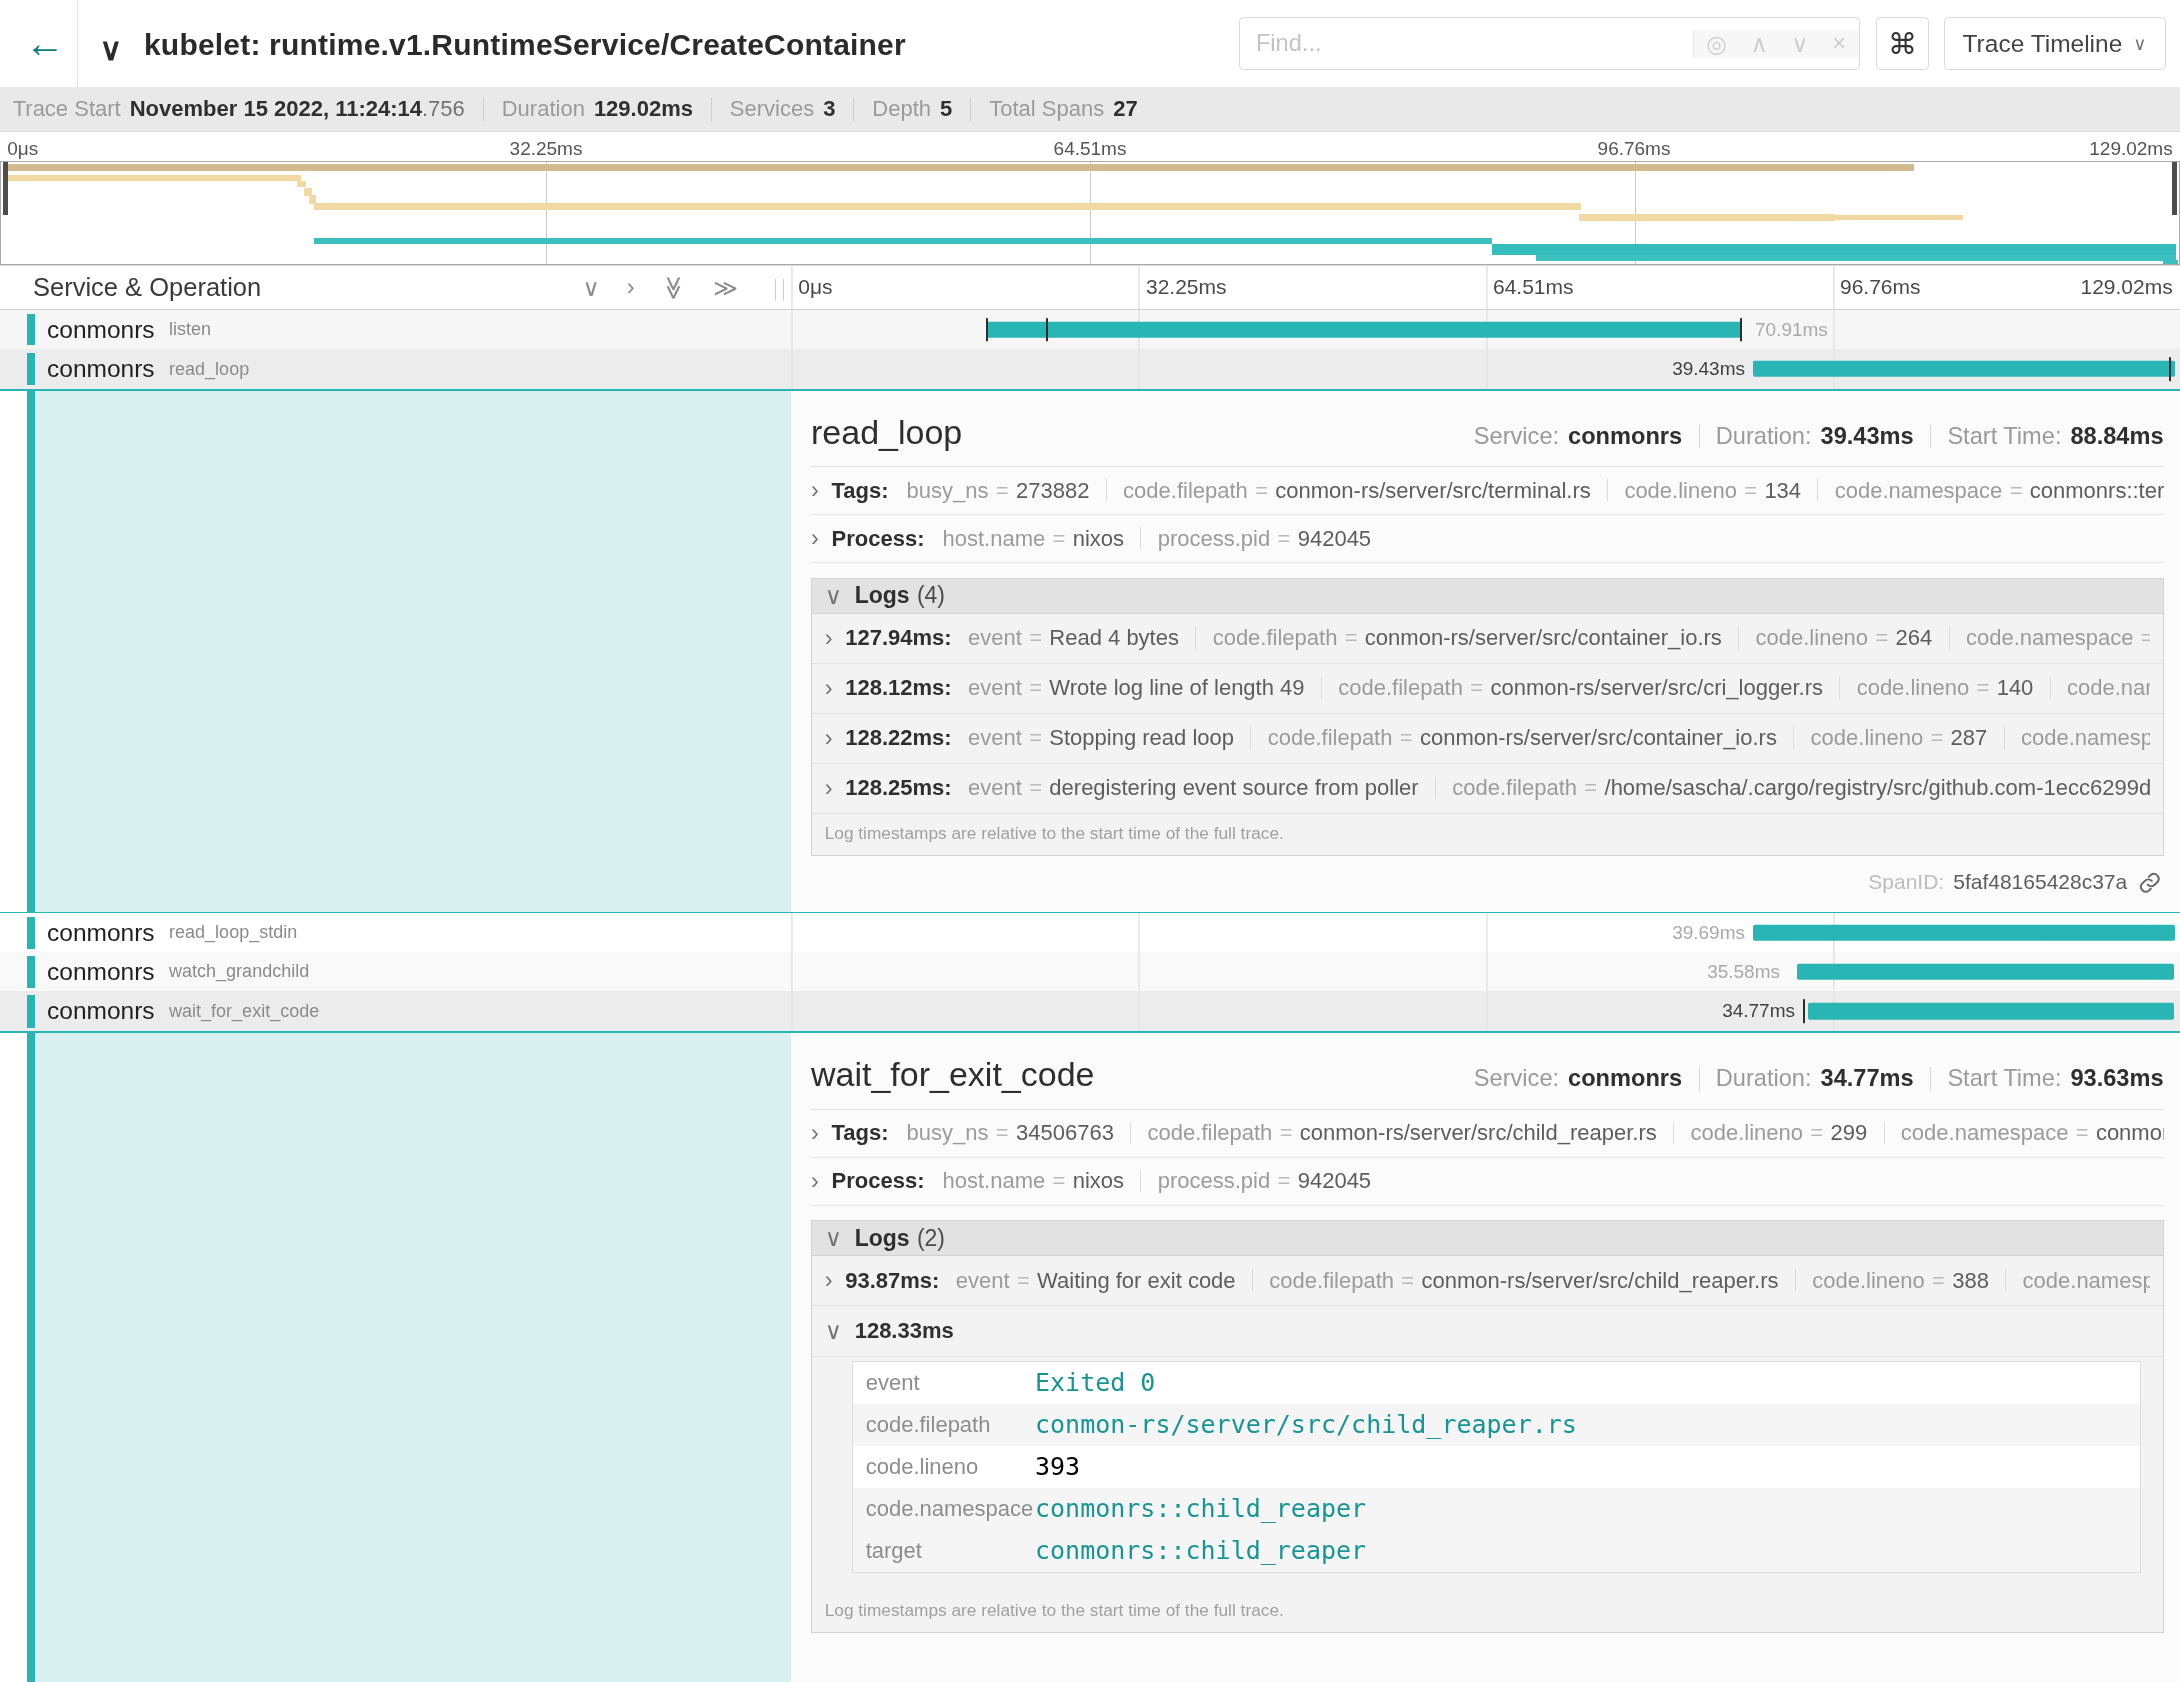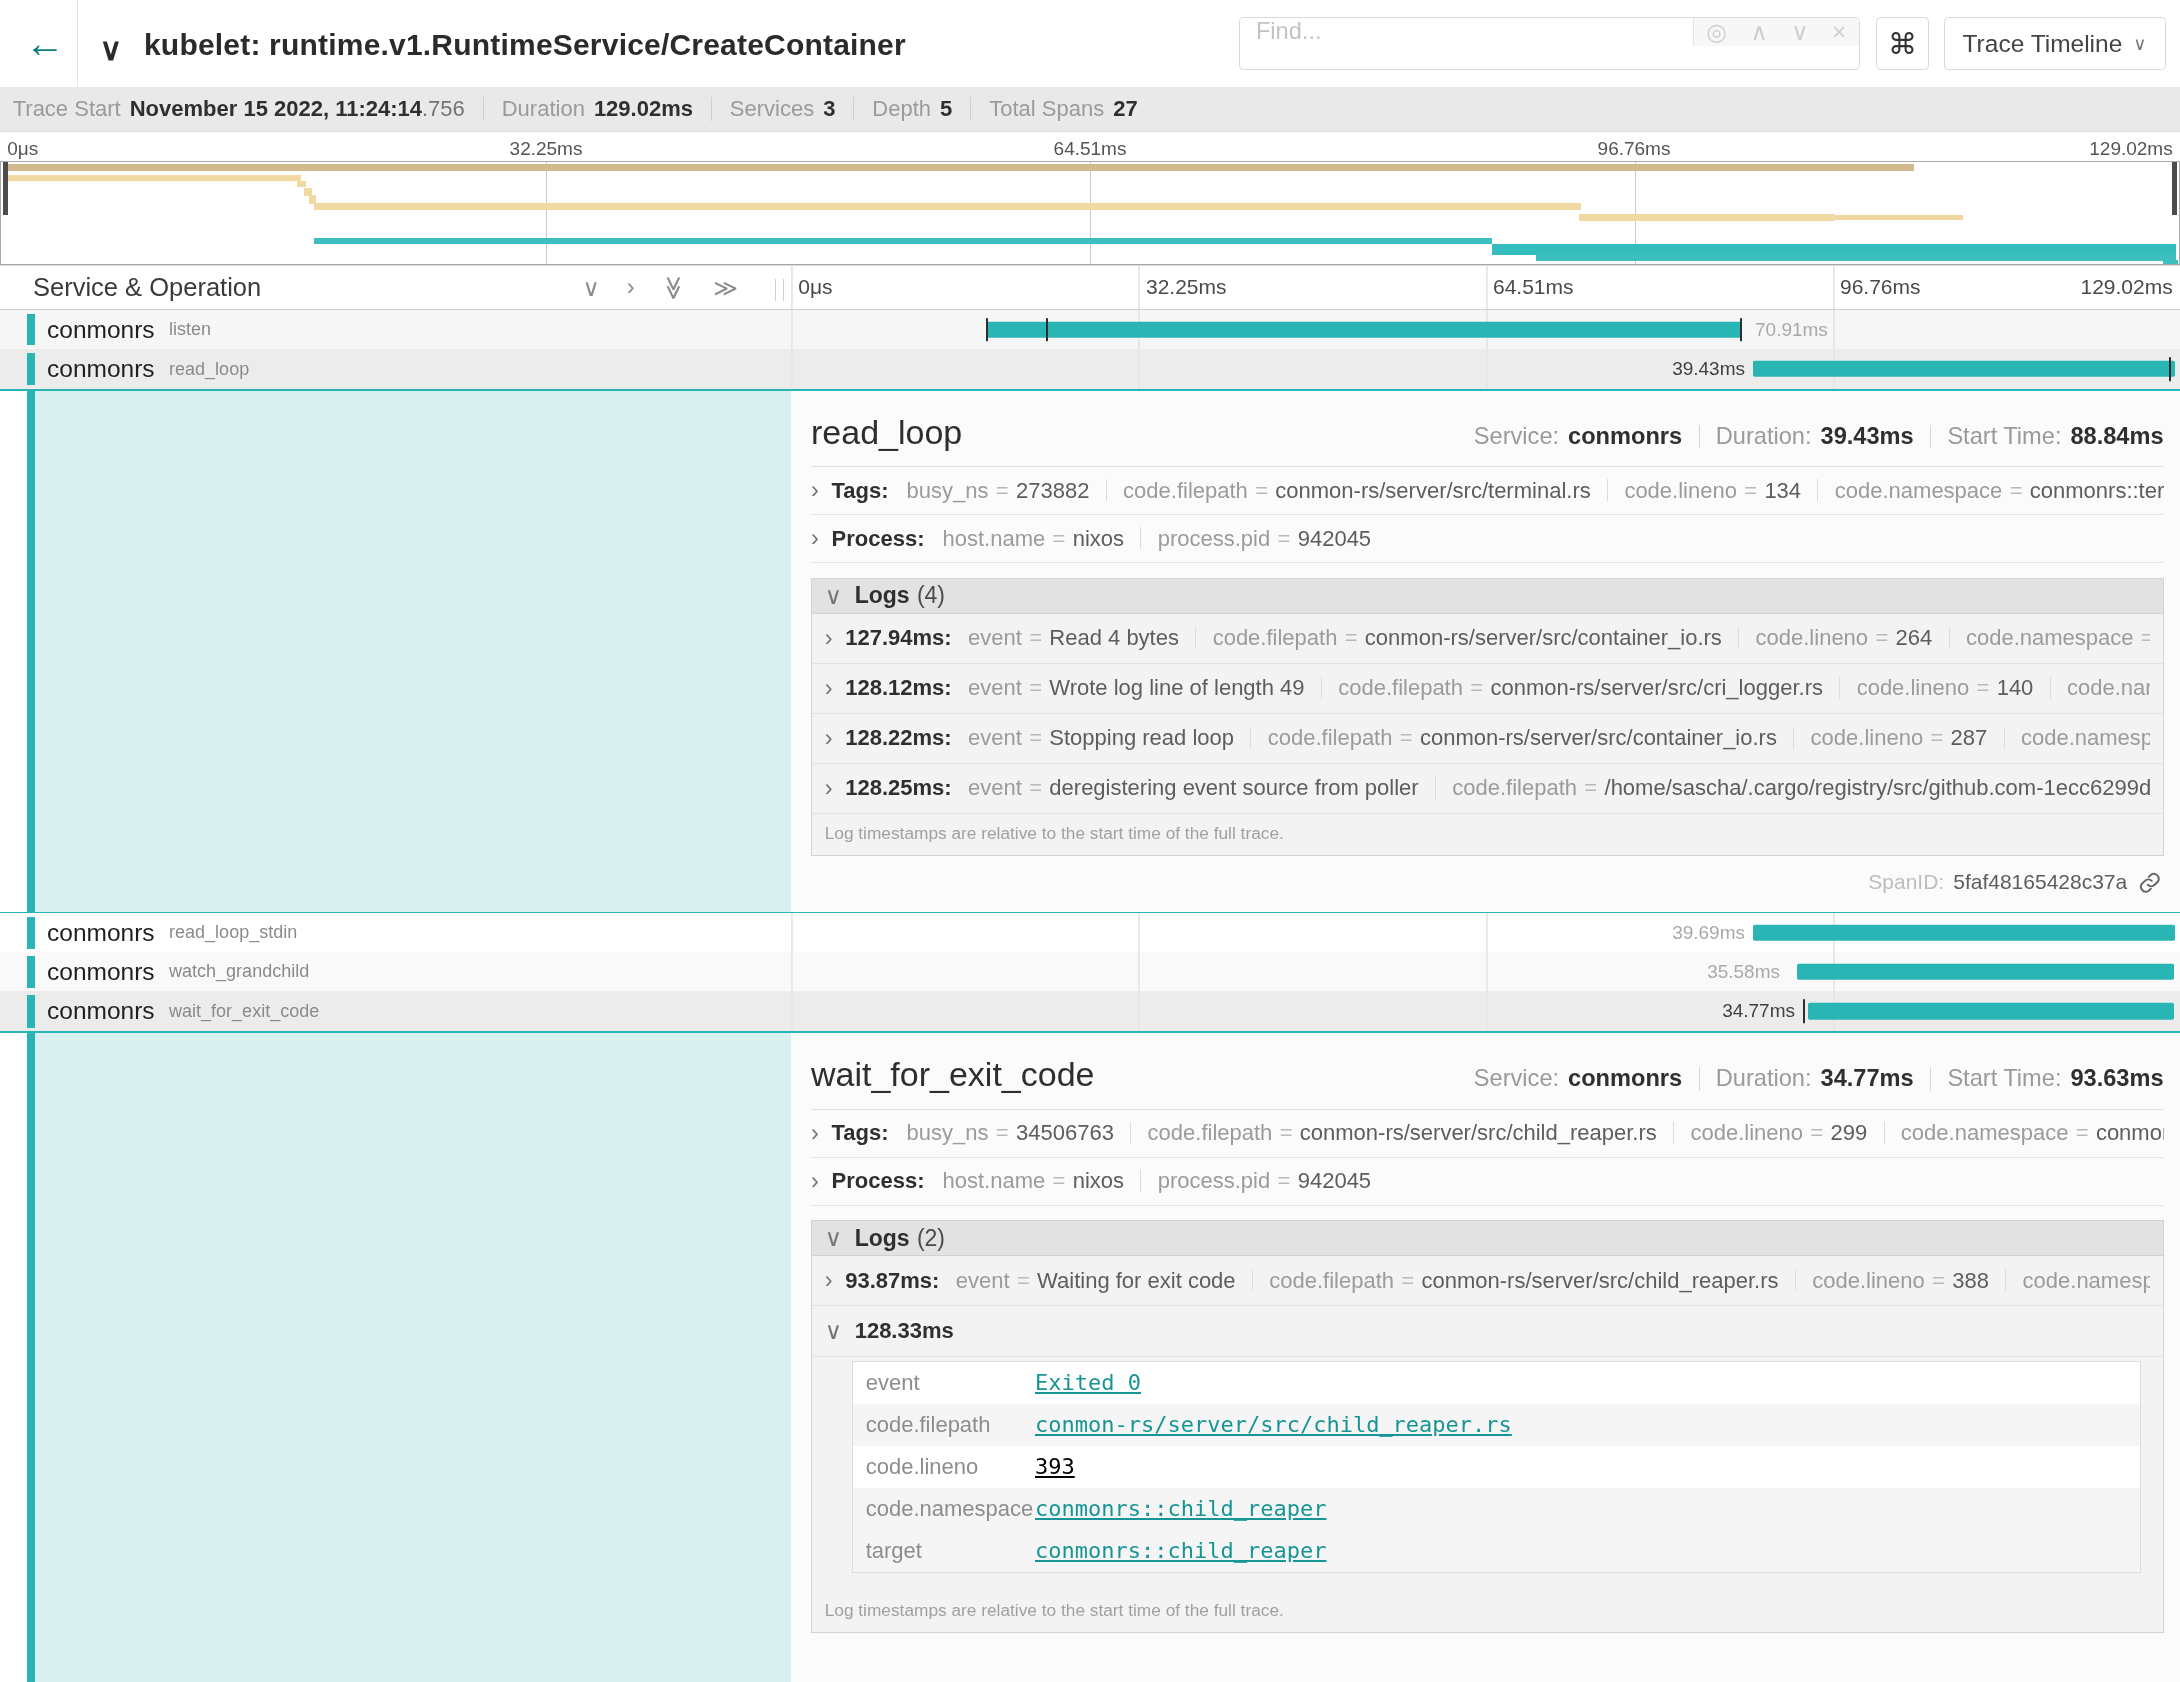"Find..." .find-group { align-items: flex-start -> center }
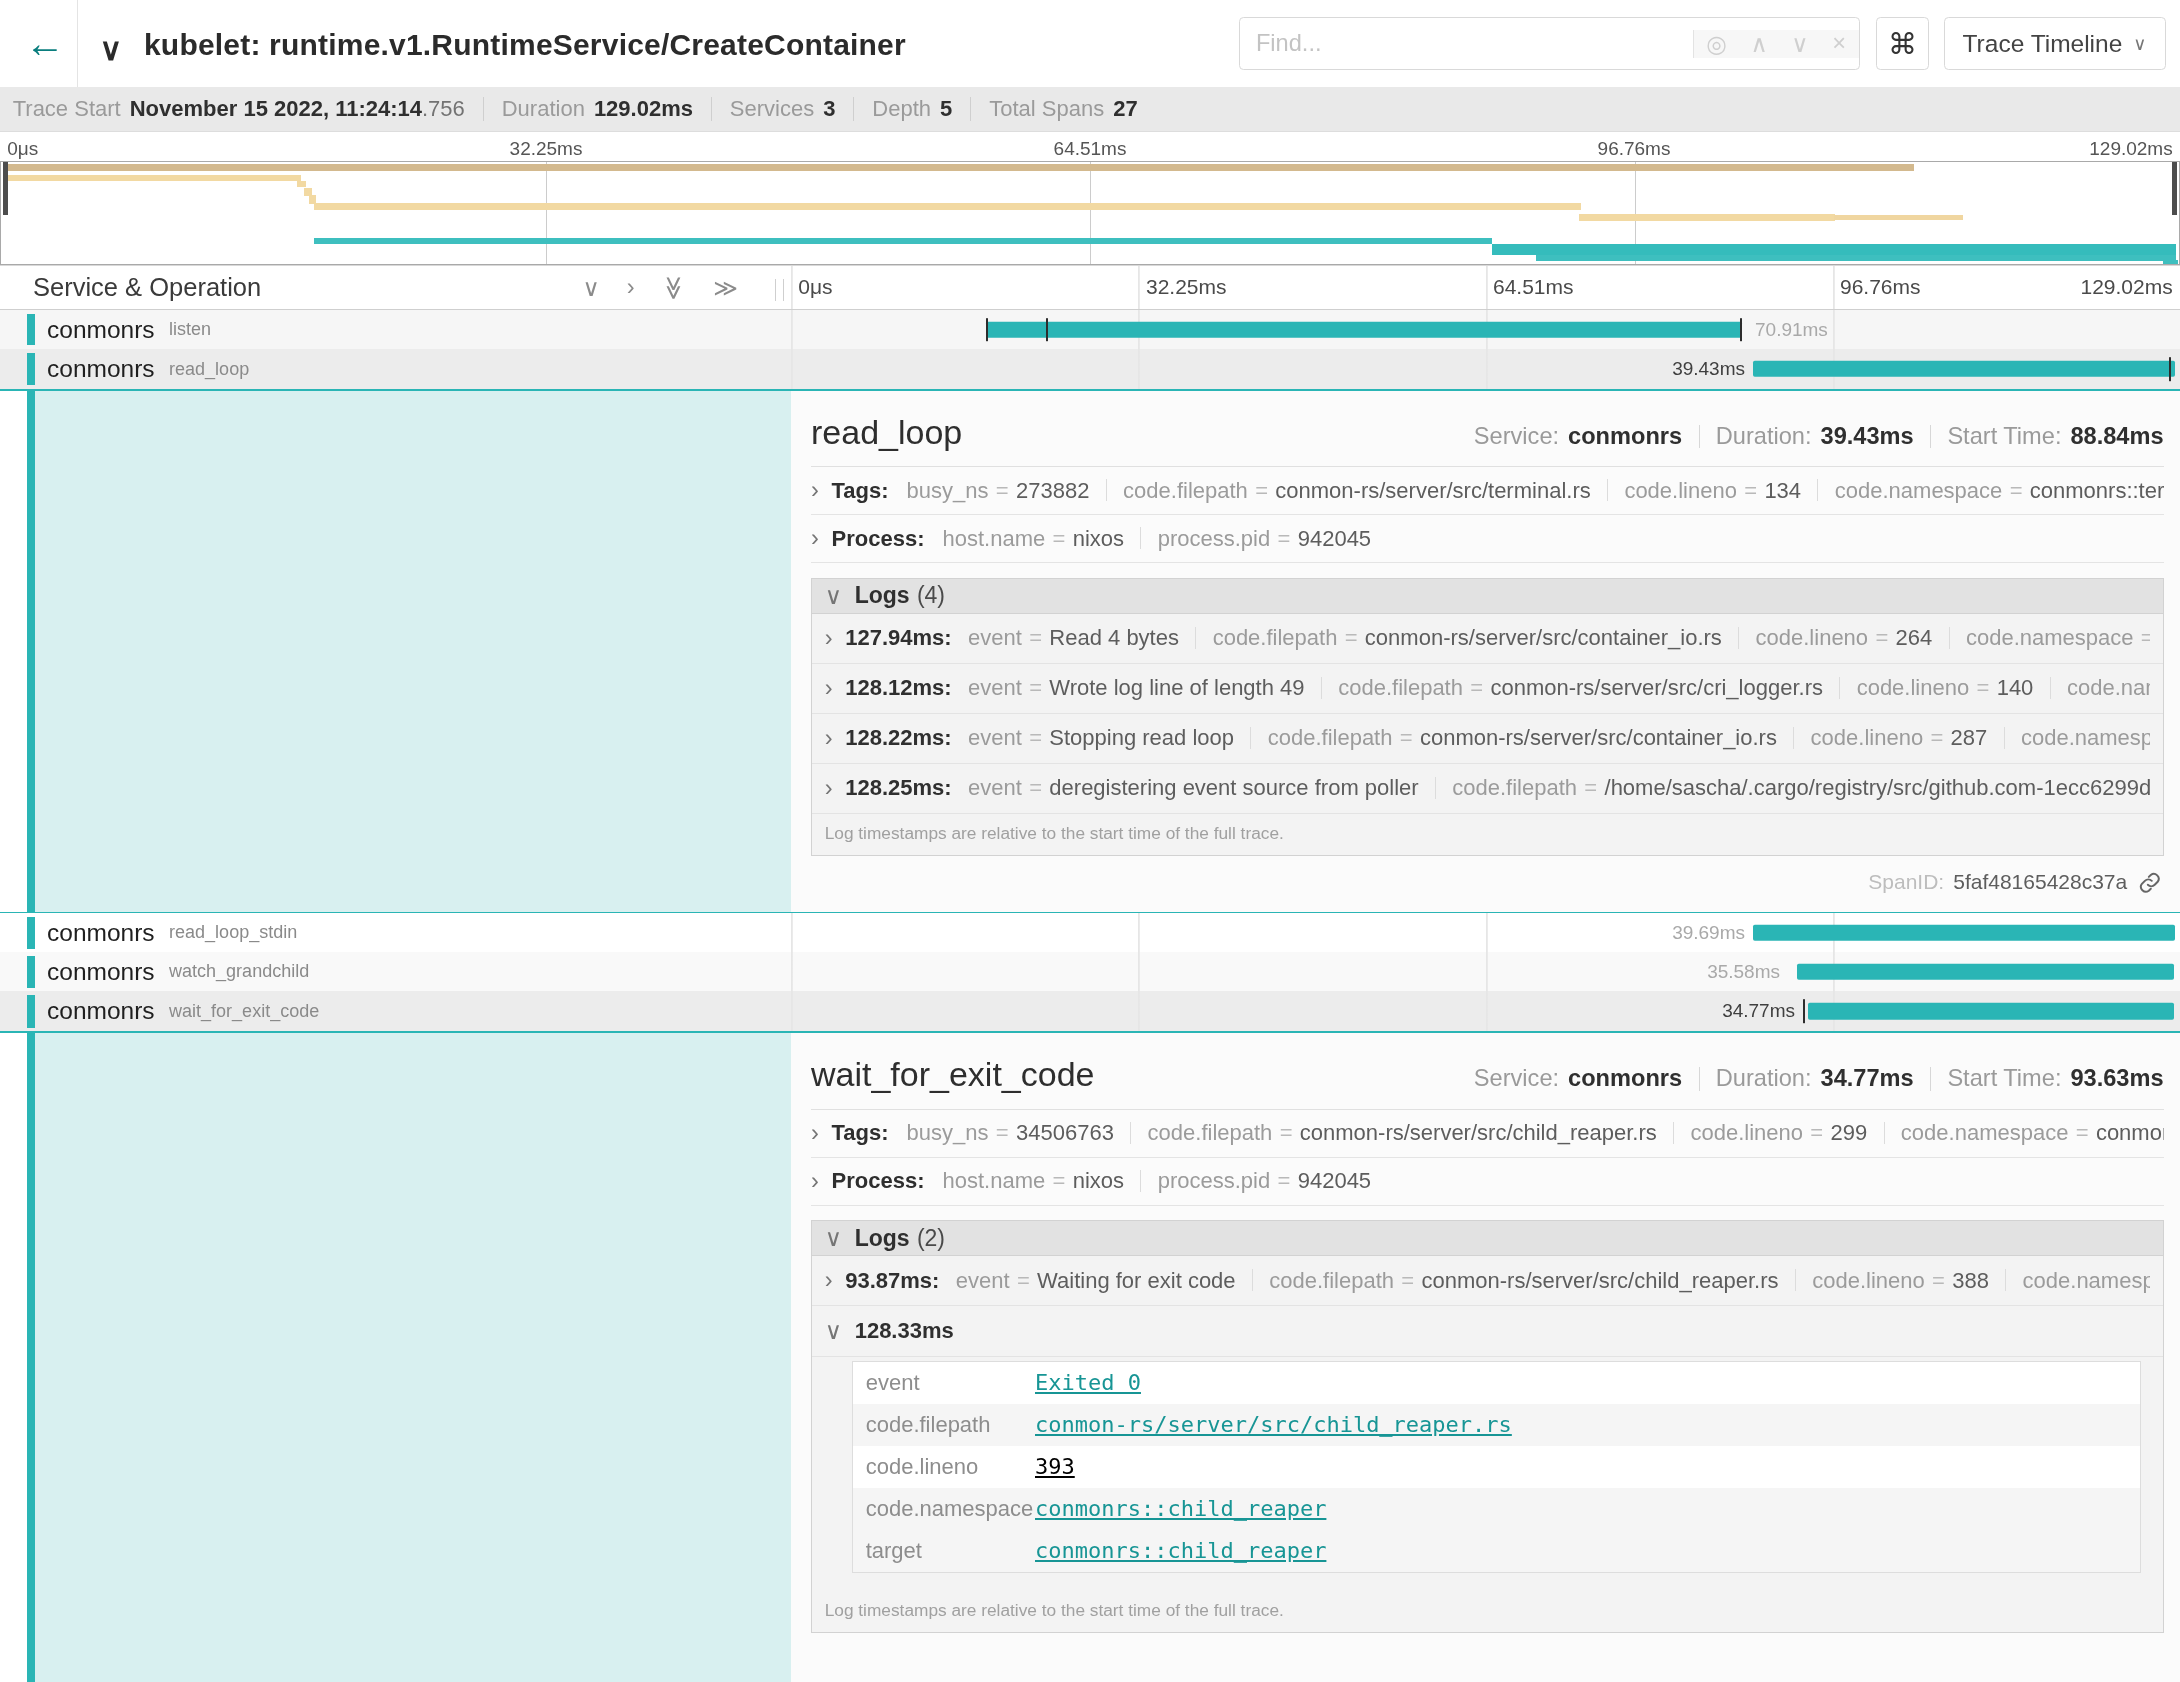"Exited 0" .lt-val { font-size: 22px -> 25px; text-decoration: underline -> none }
